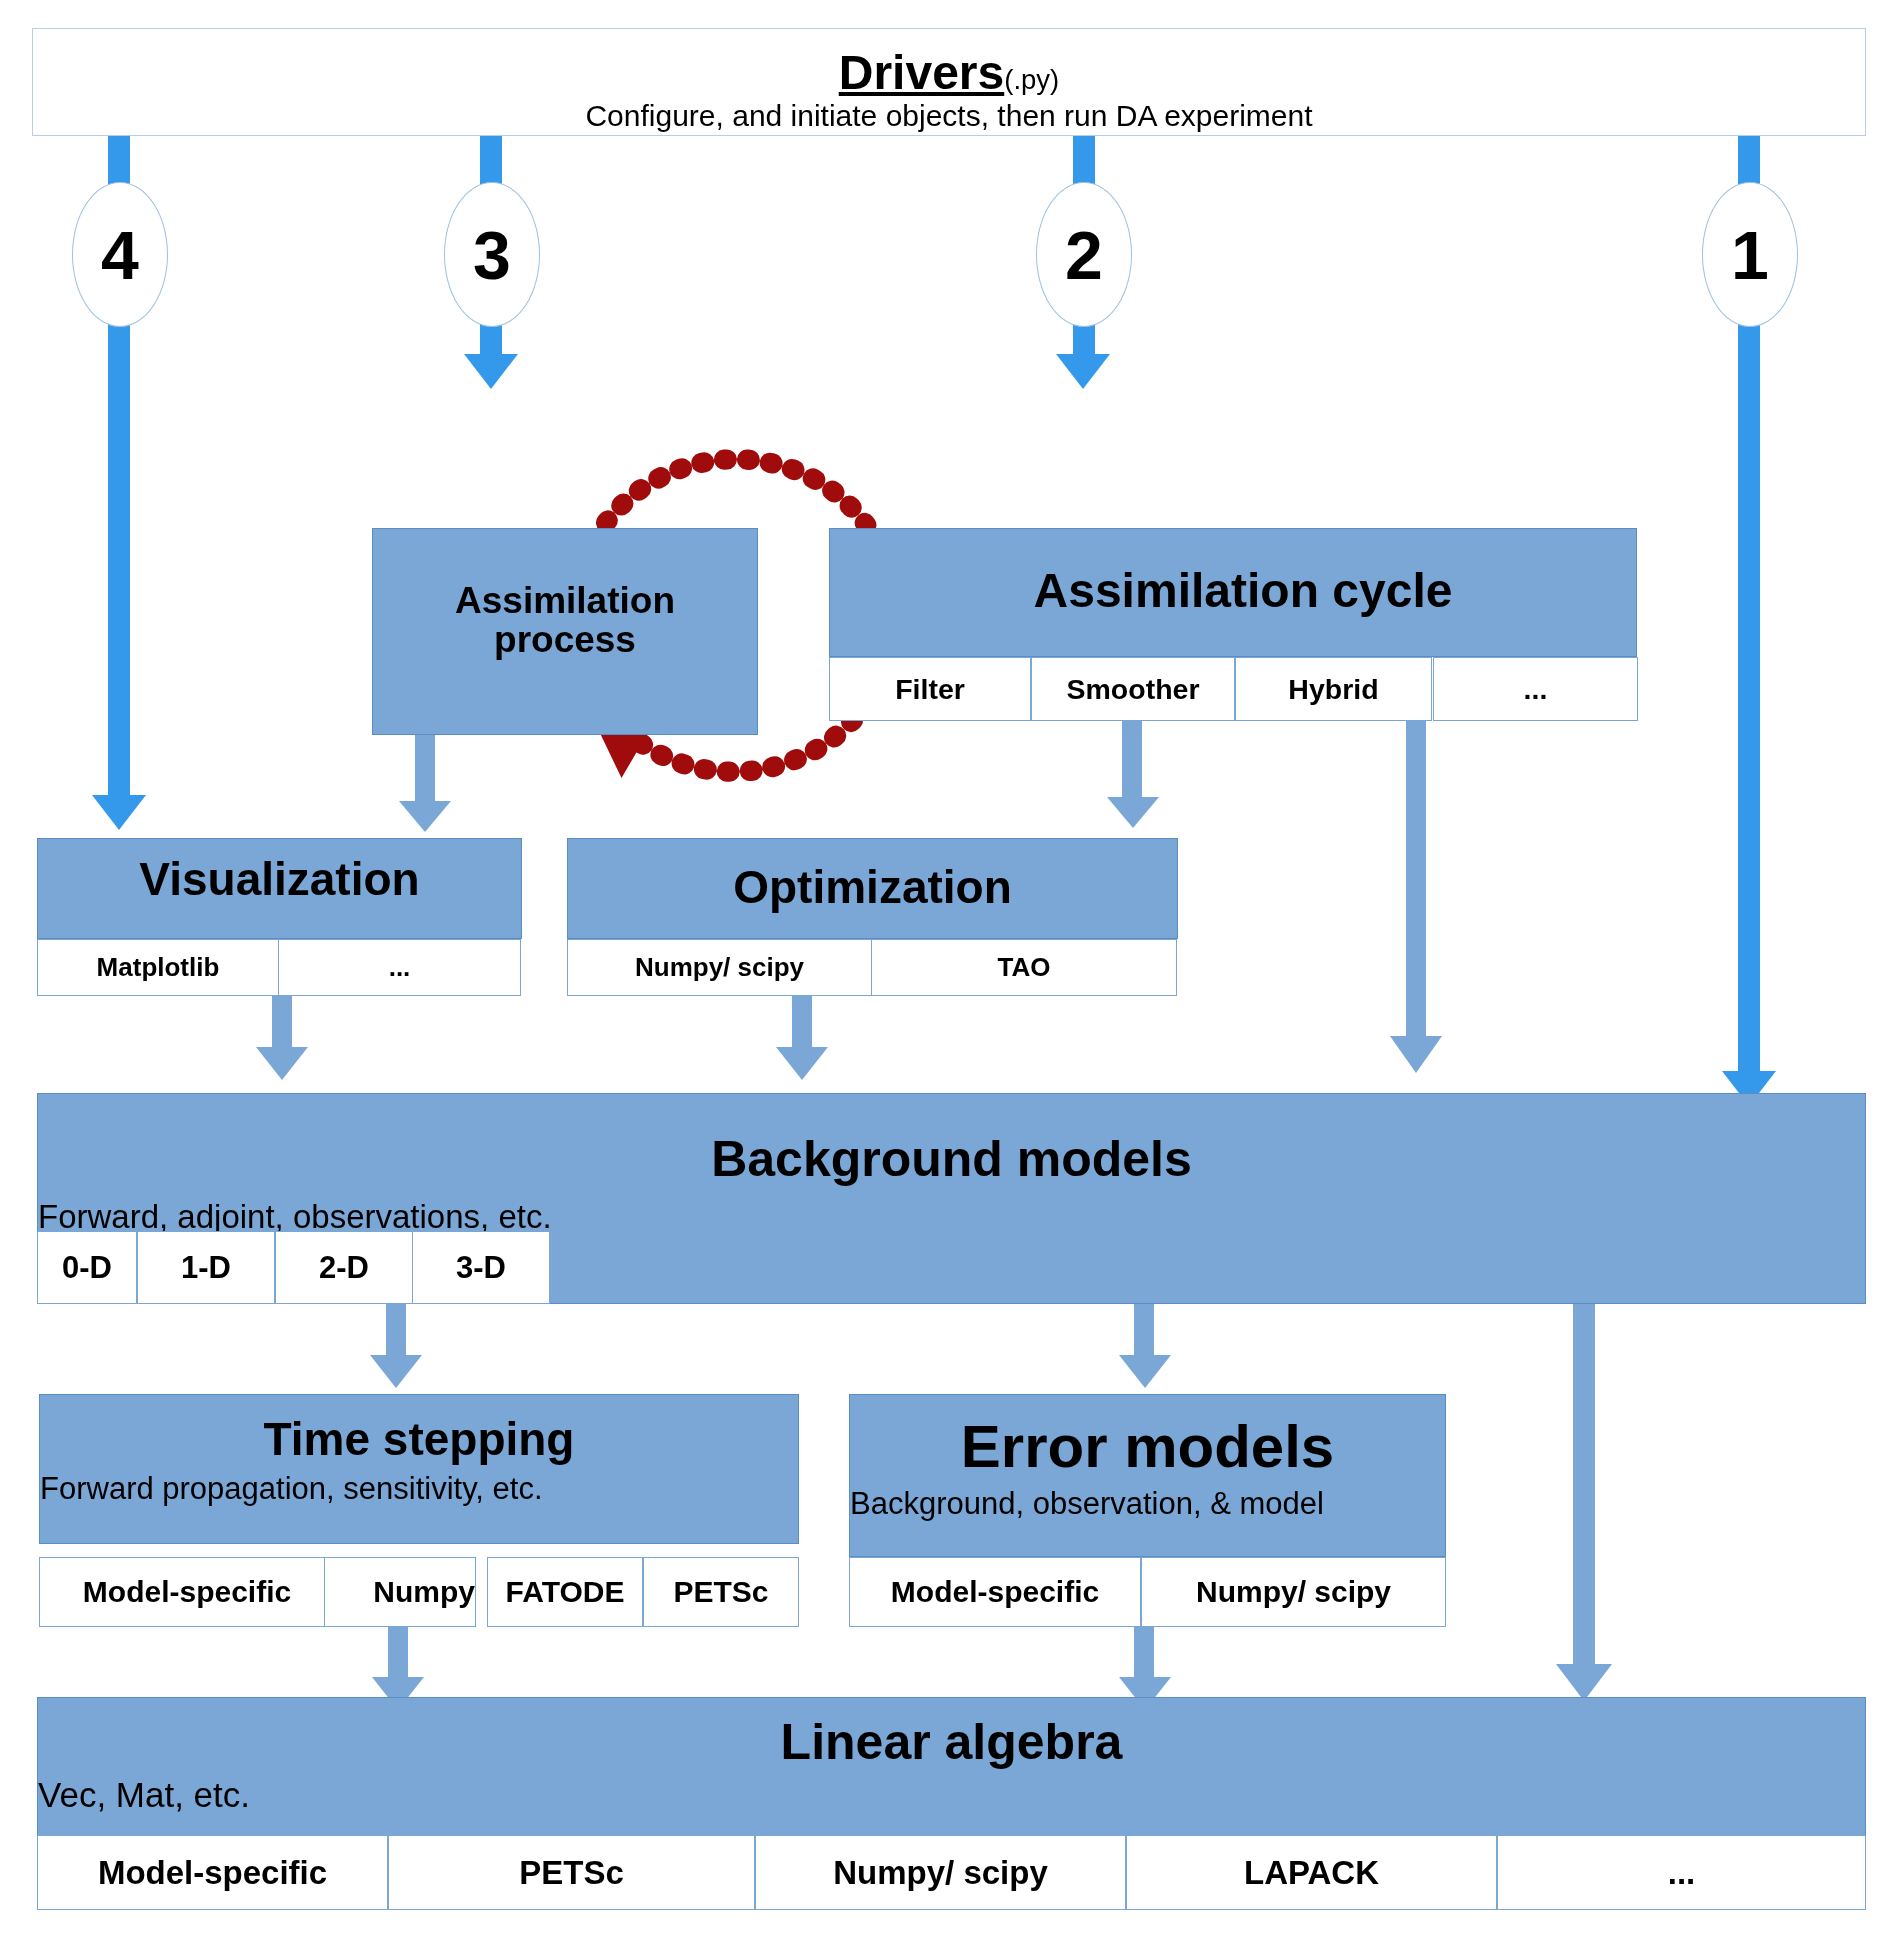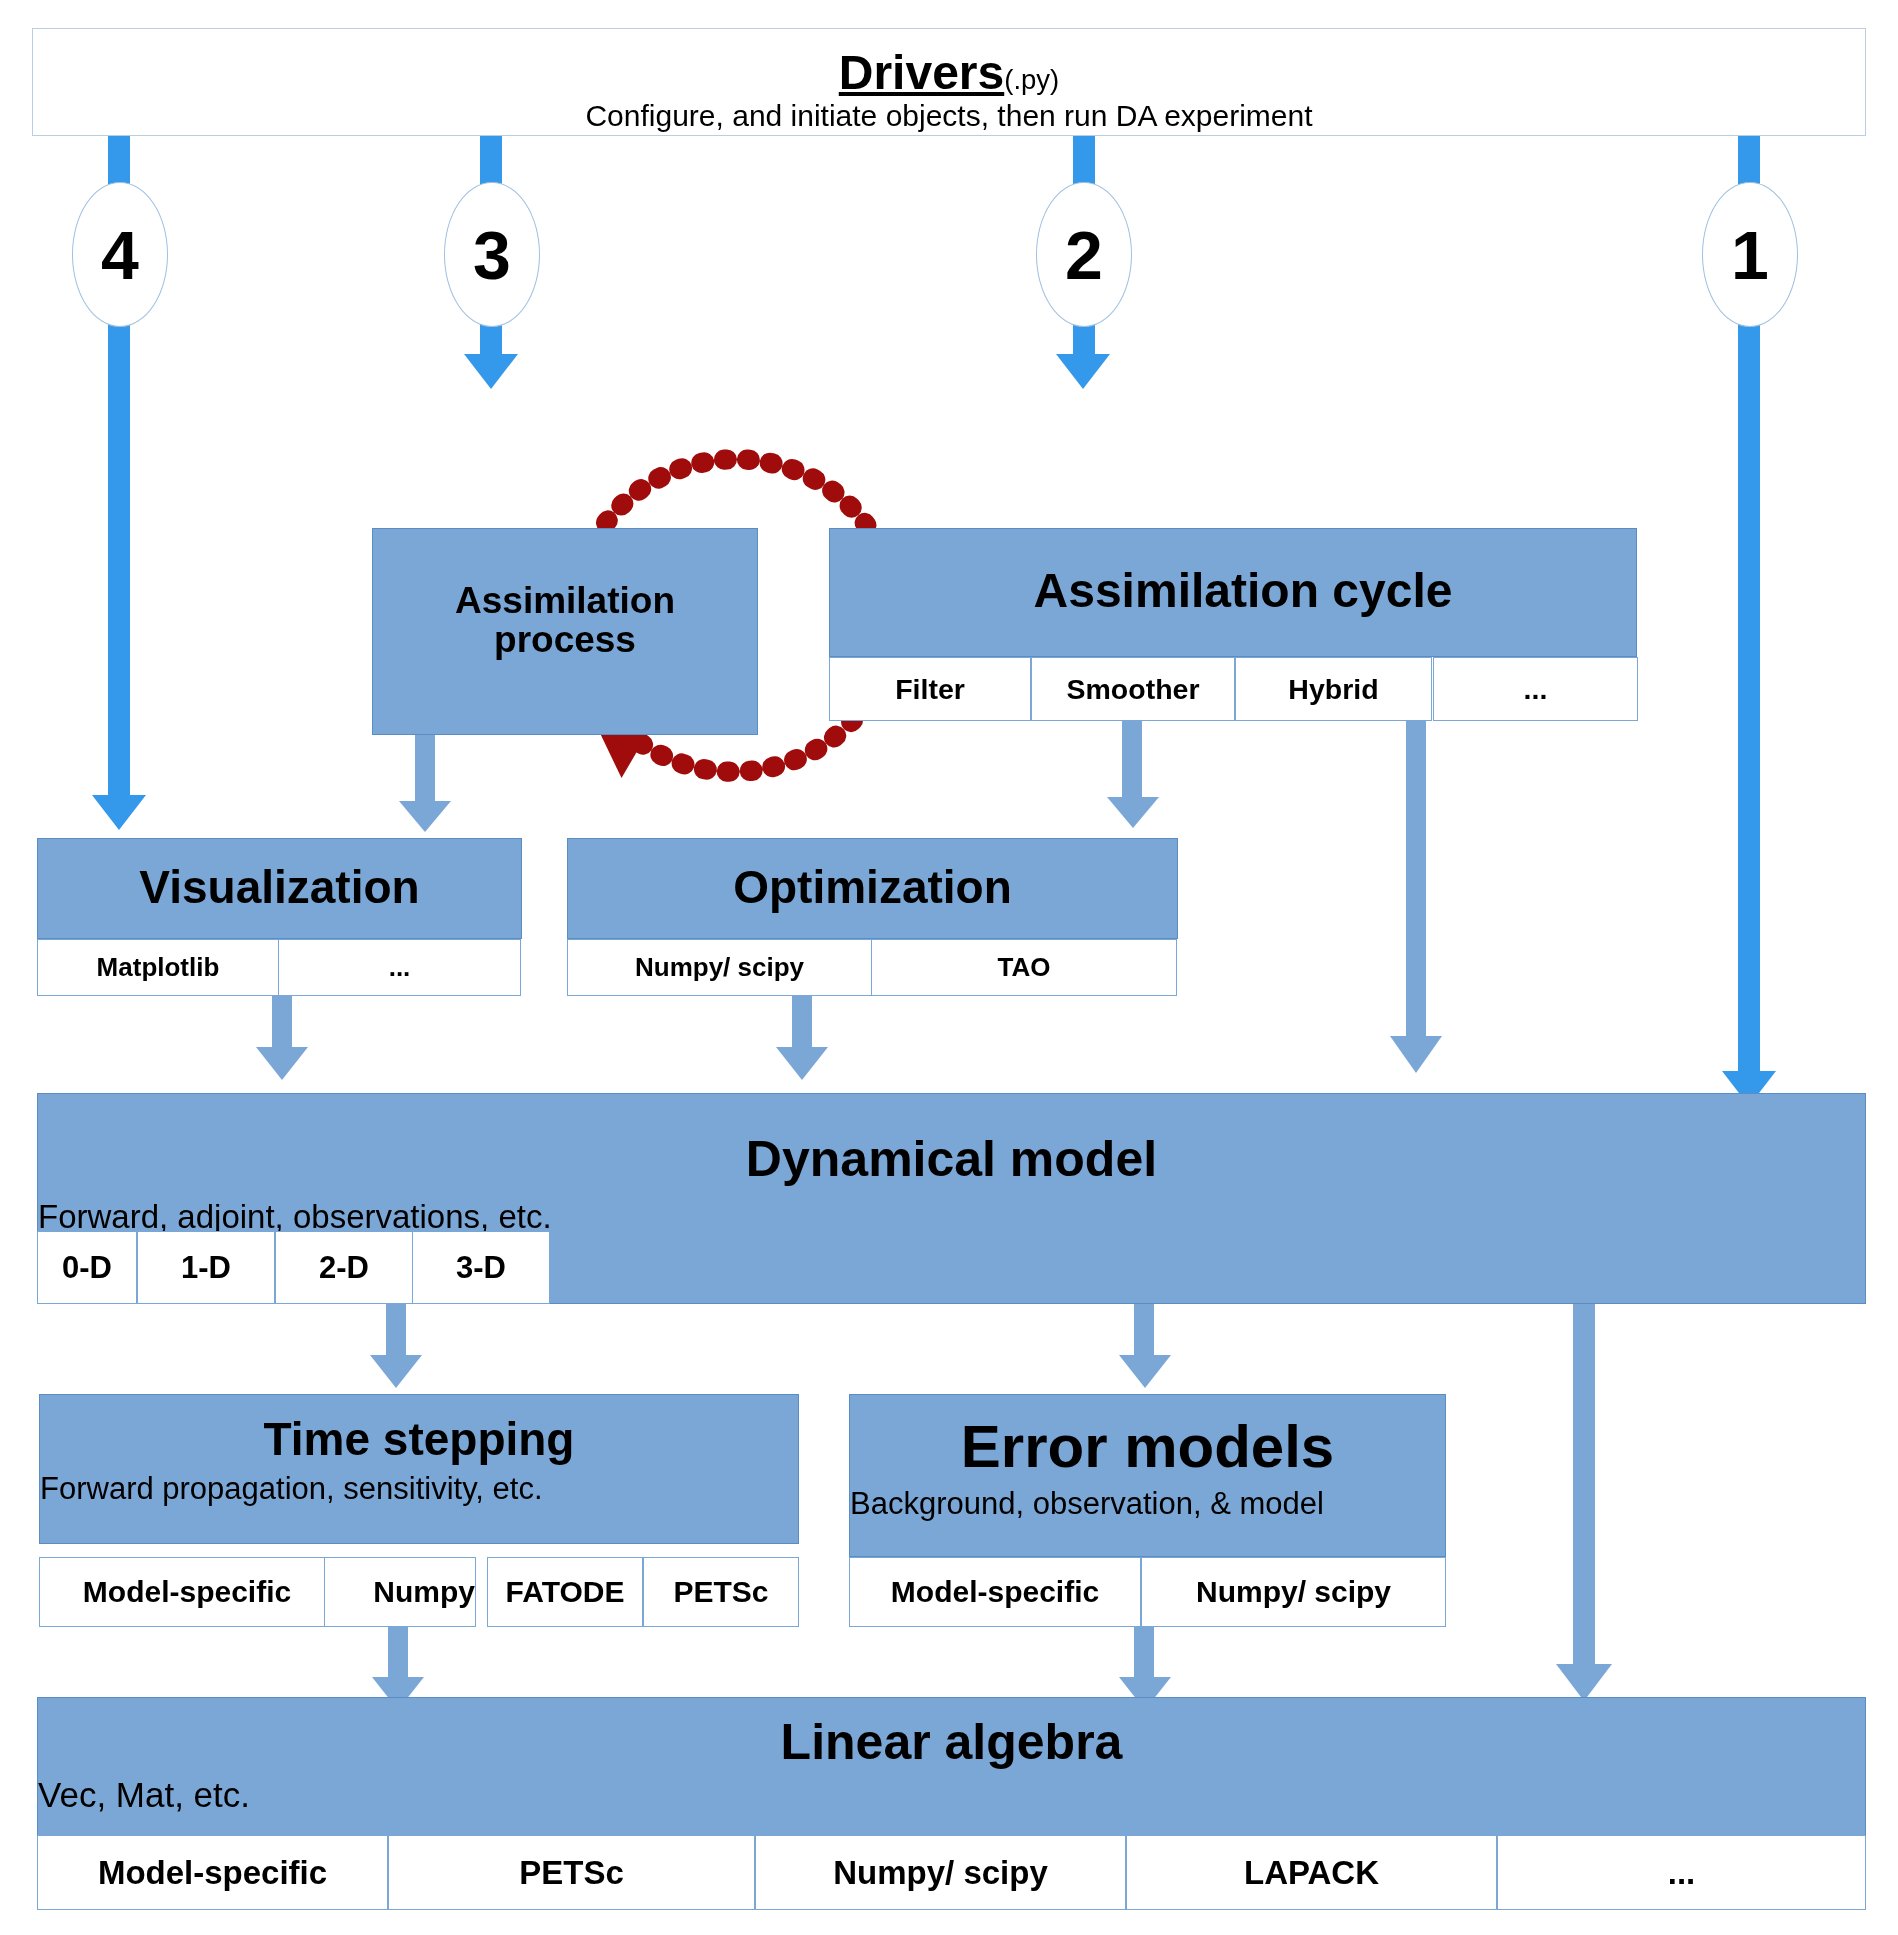"Visualization" div.ttl { margin-top: 24px -> 16px }
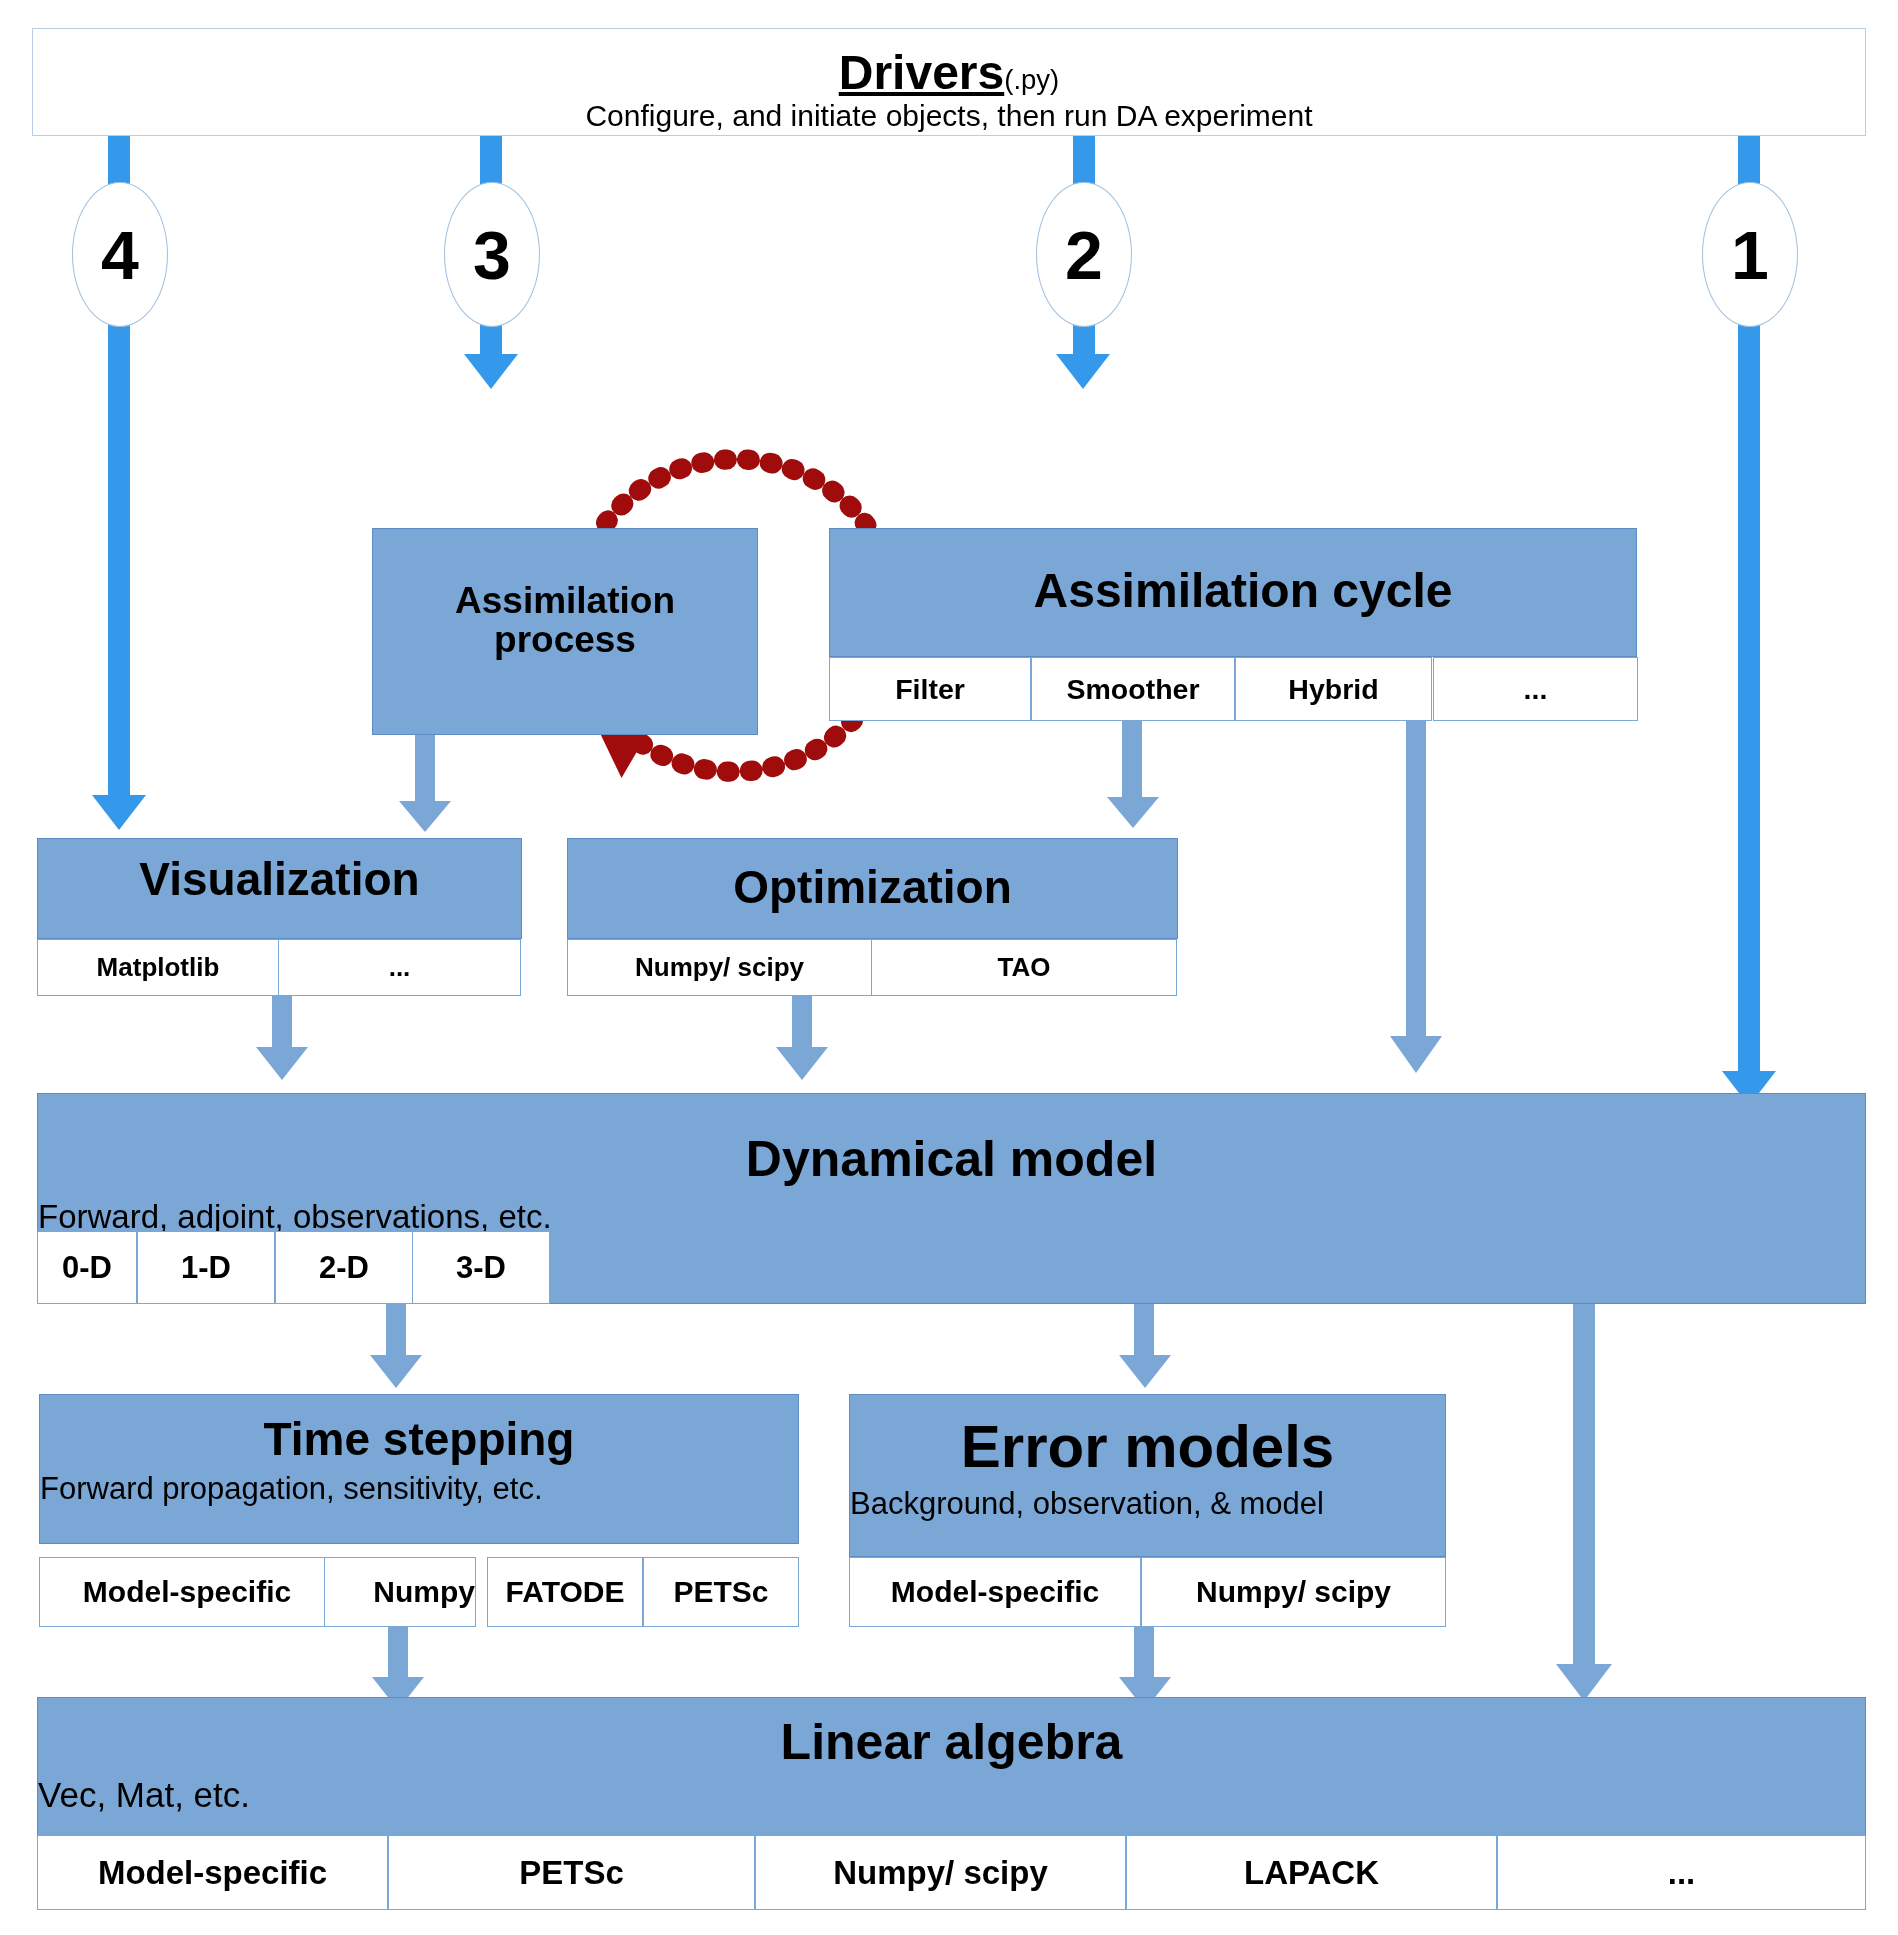"Dynamical model" div.ttl { text: Dynamical model -> Background models }
